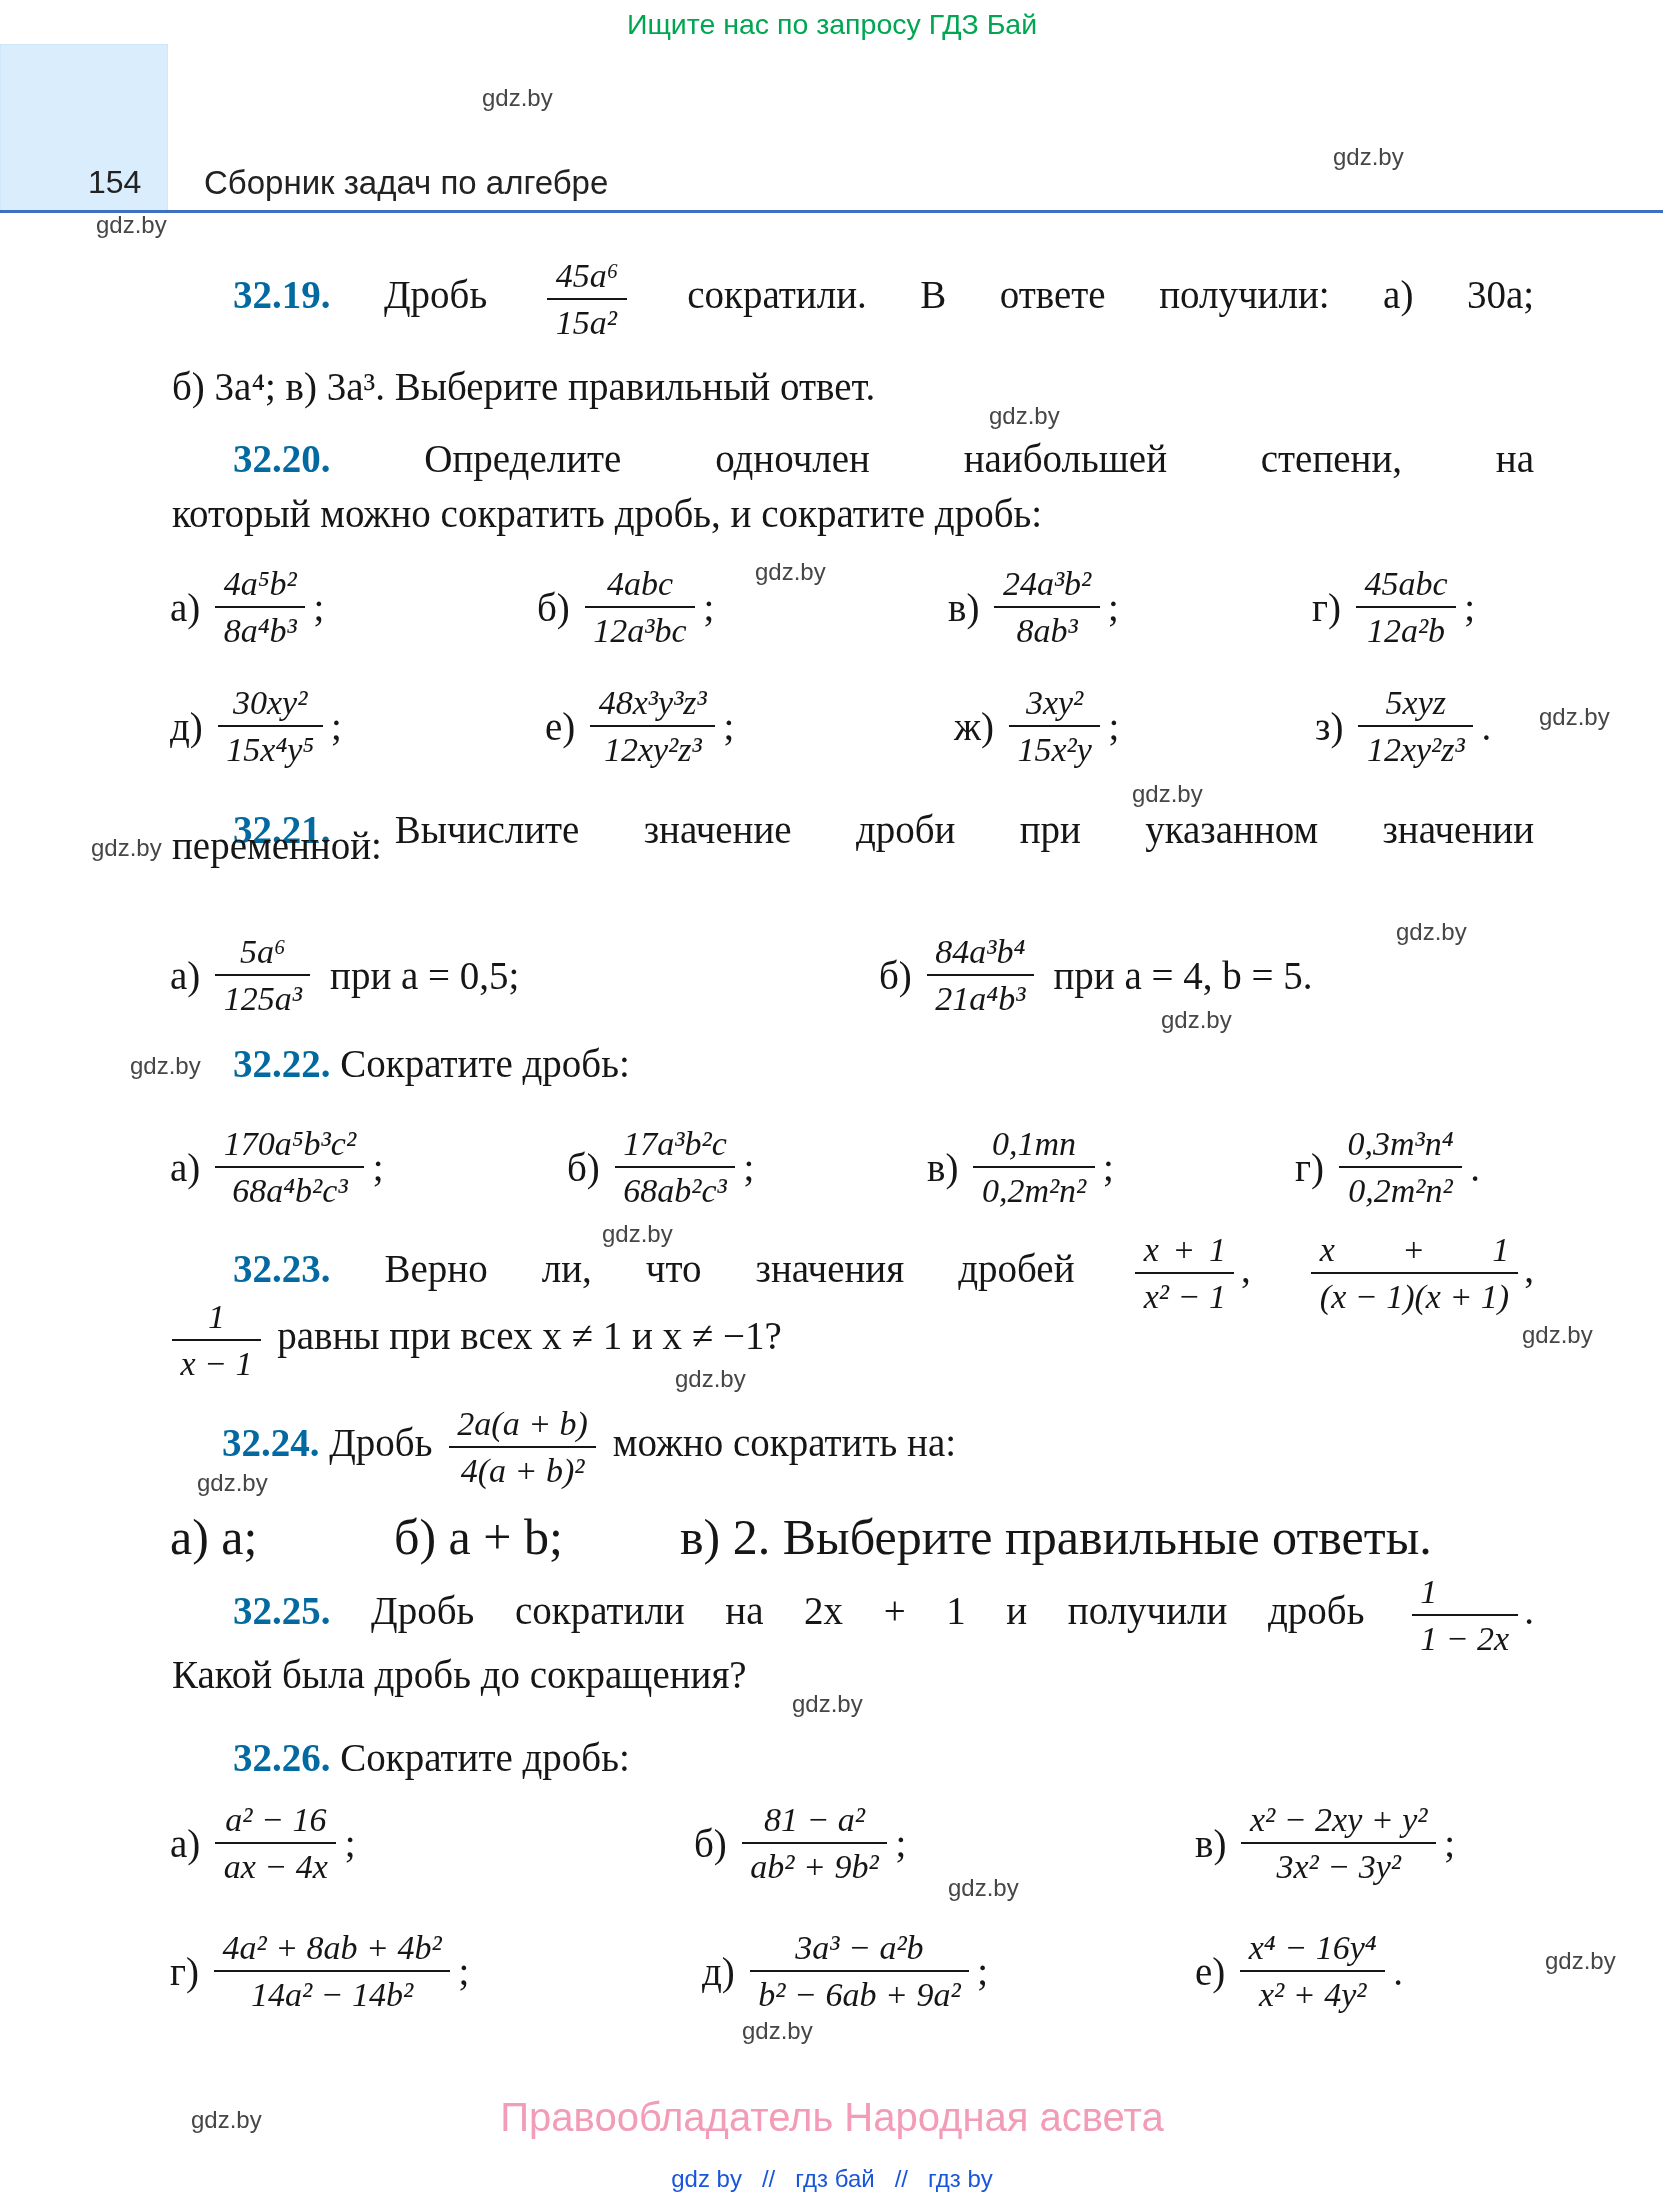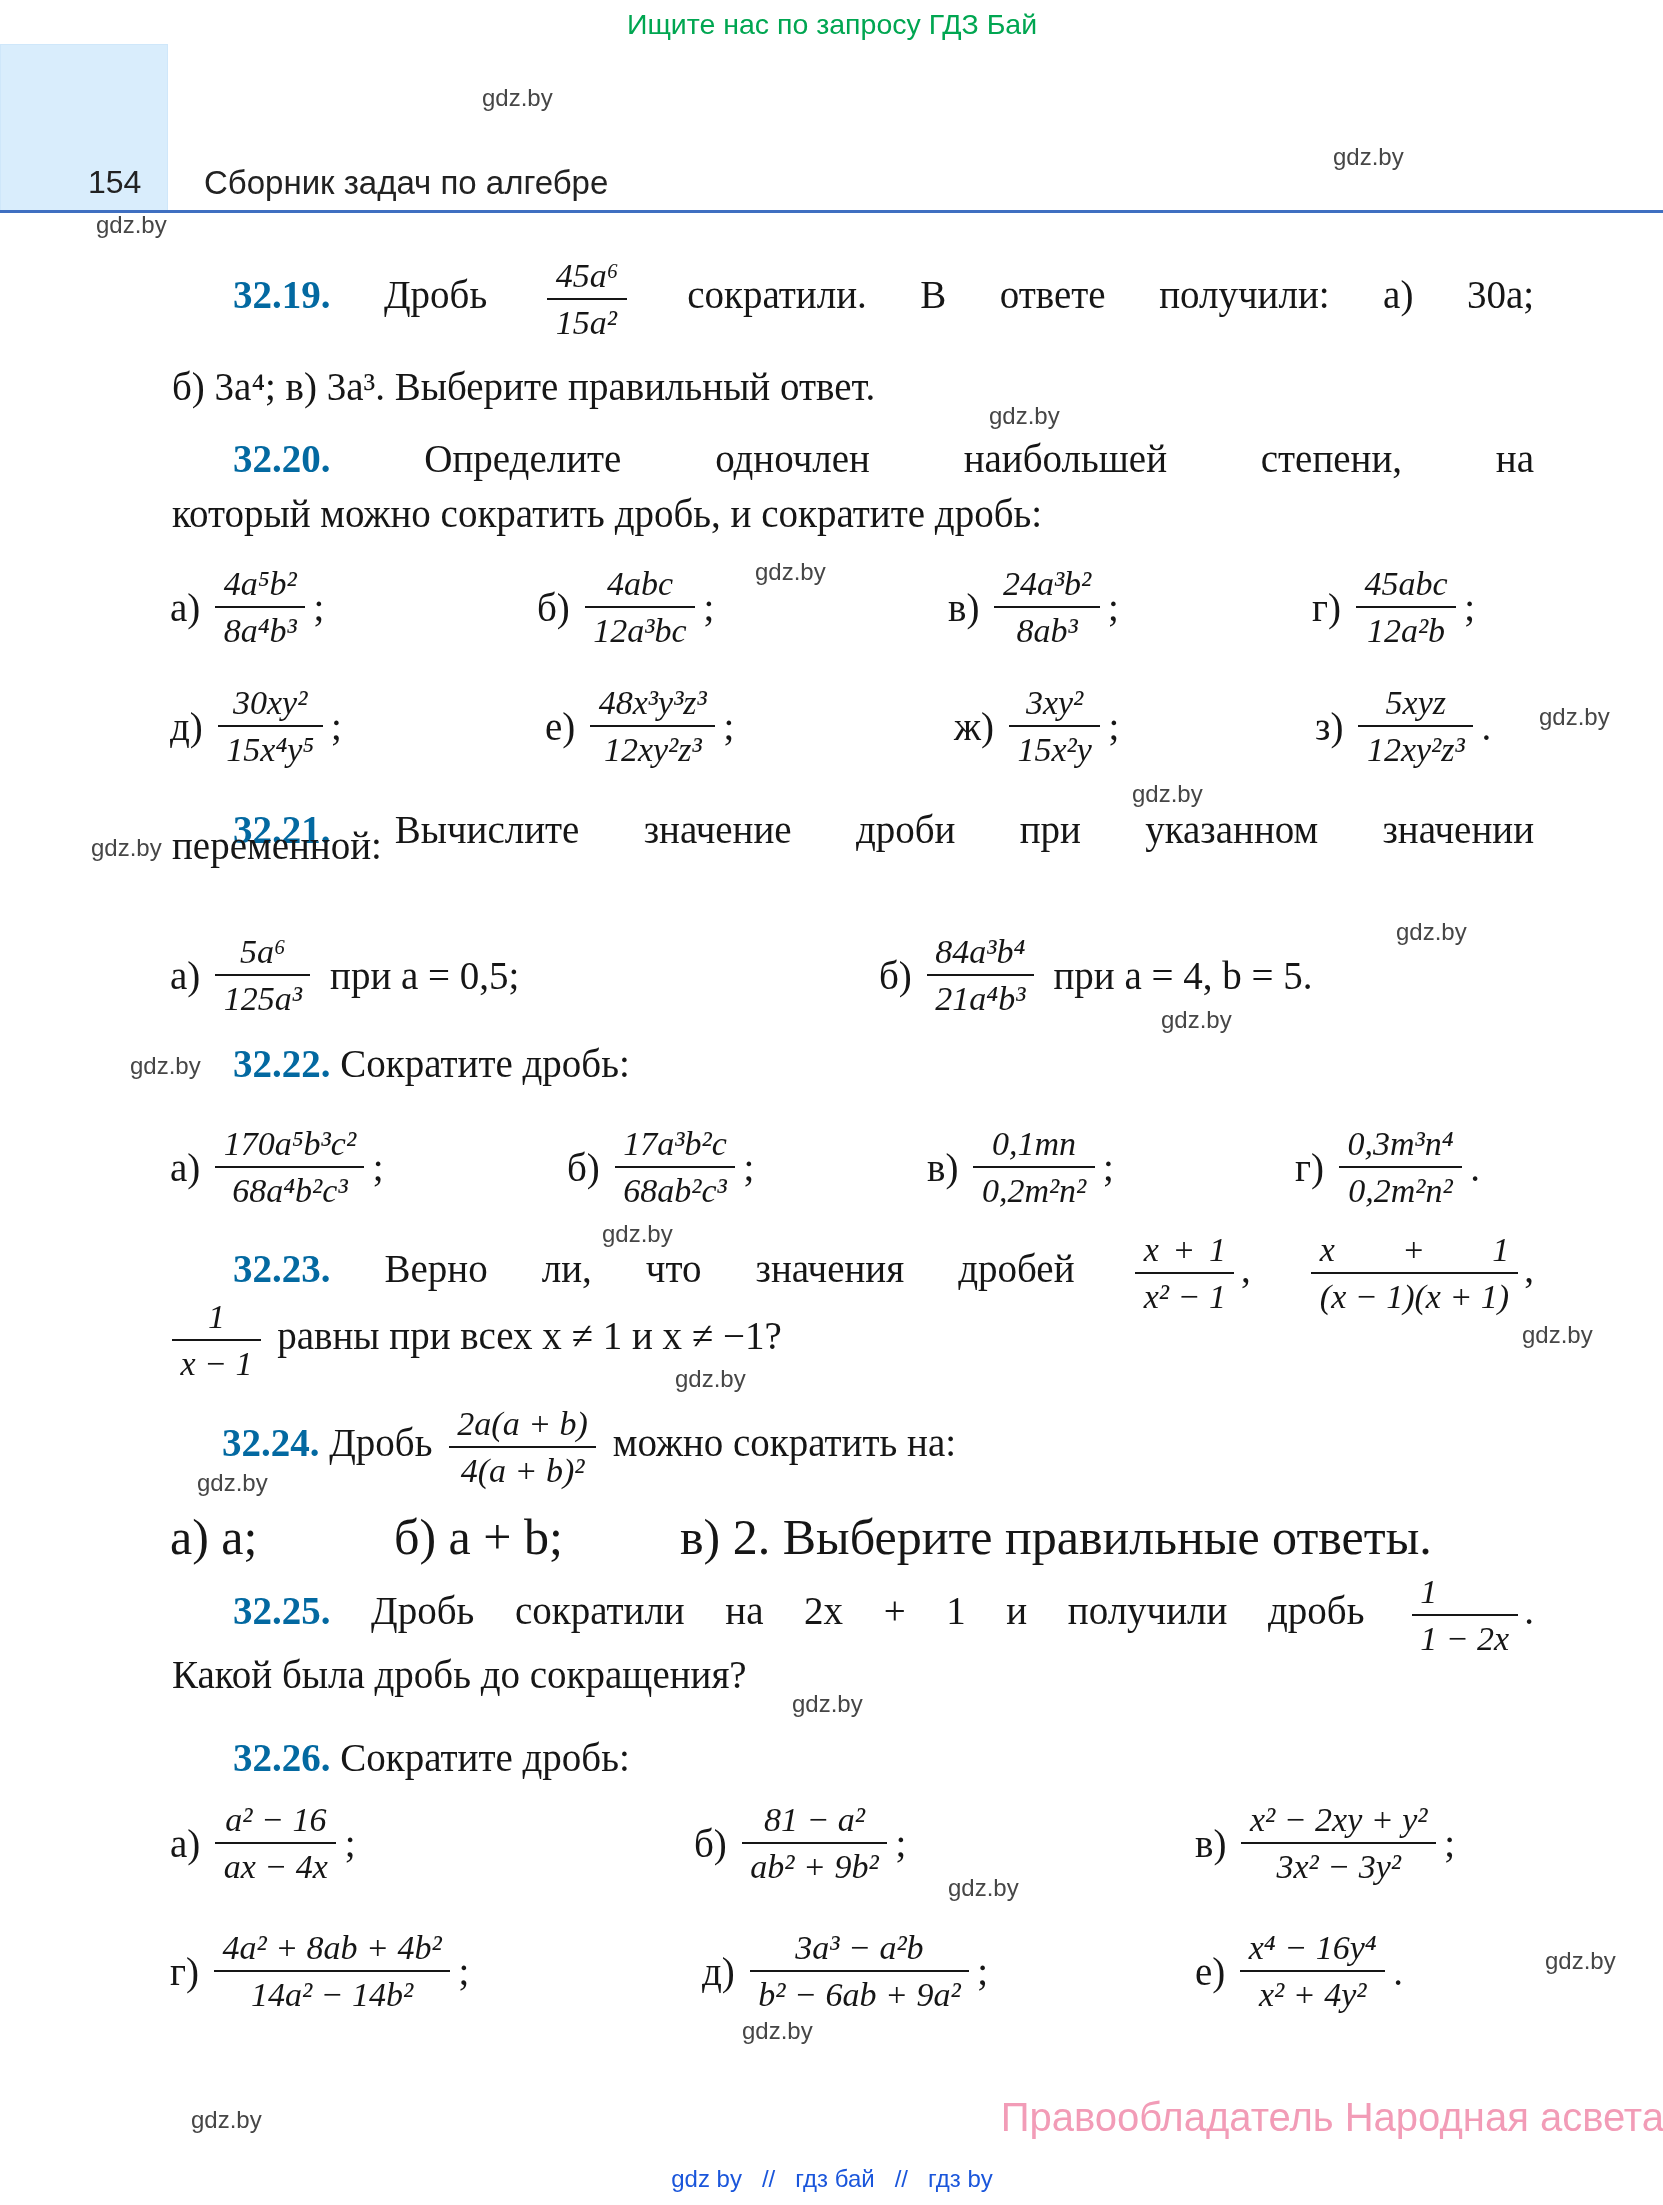"Правообладатель Народная асвета" .footer-copyright { text-align: right -> center }
